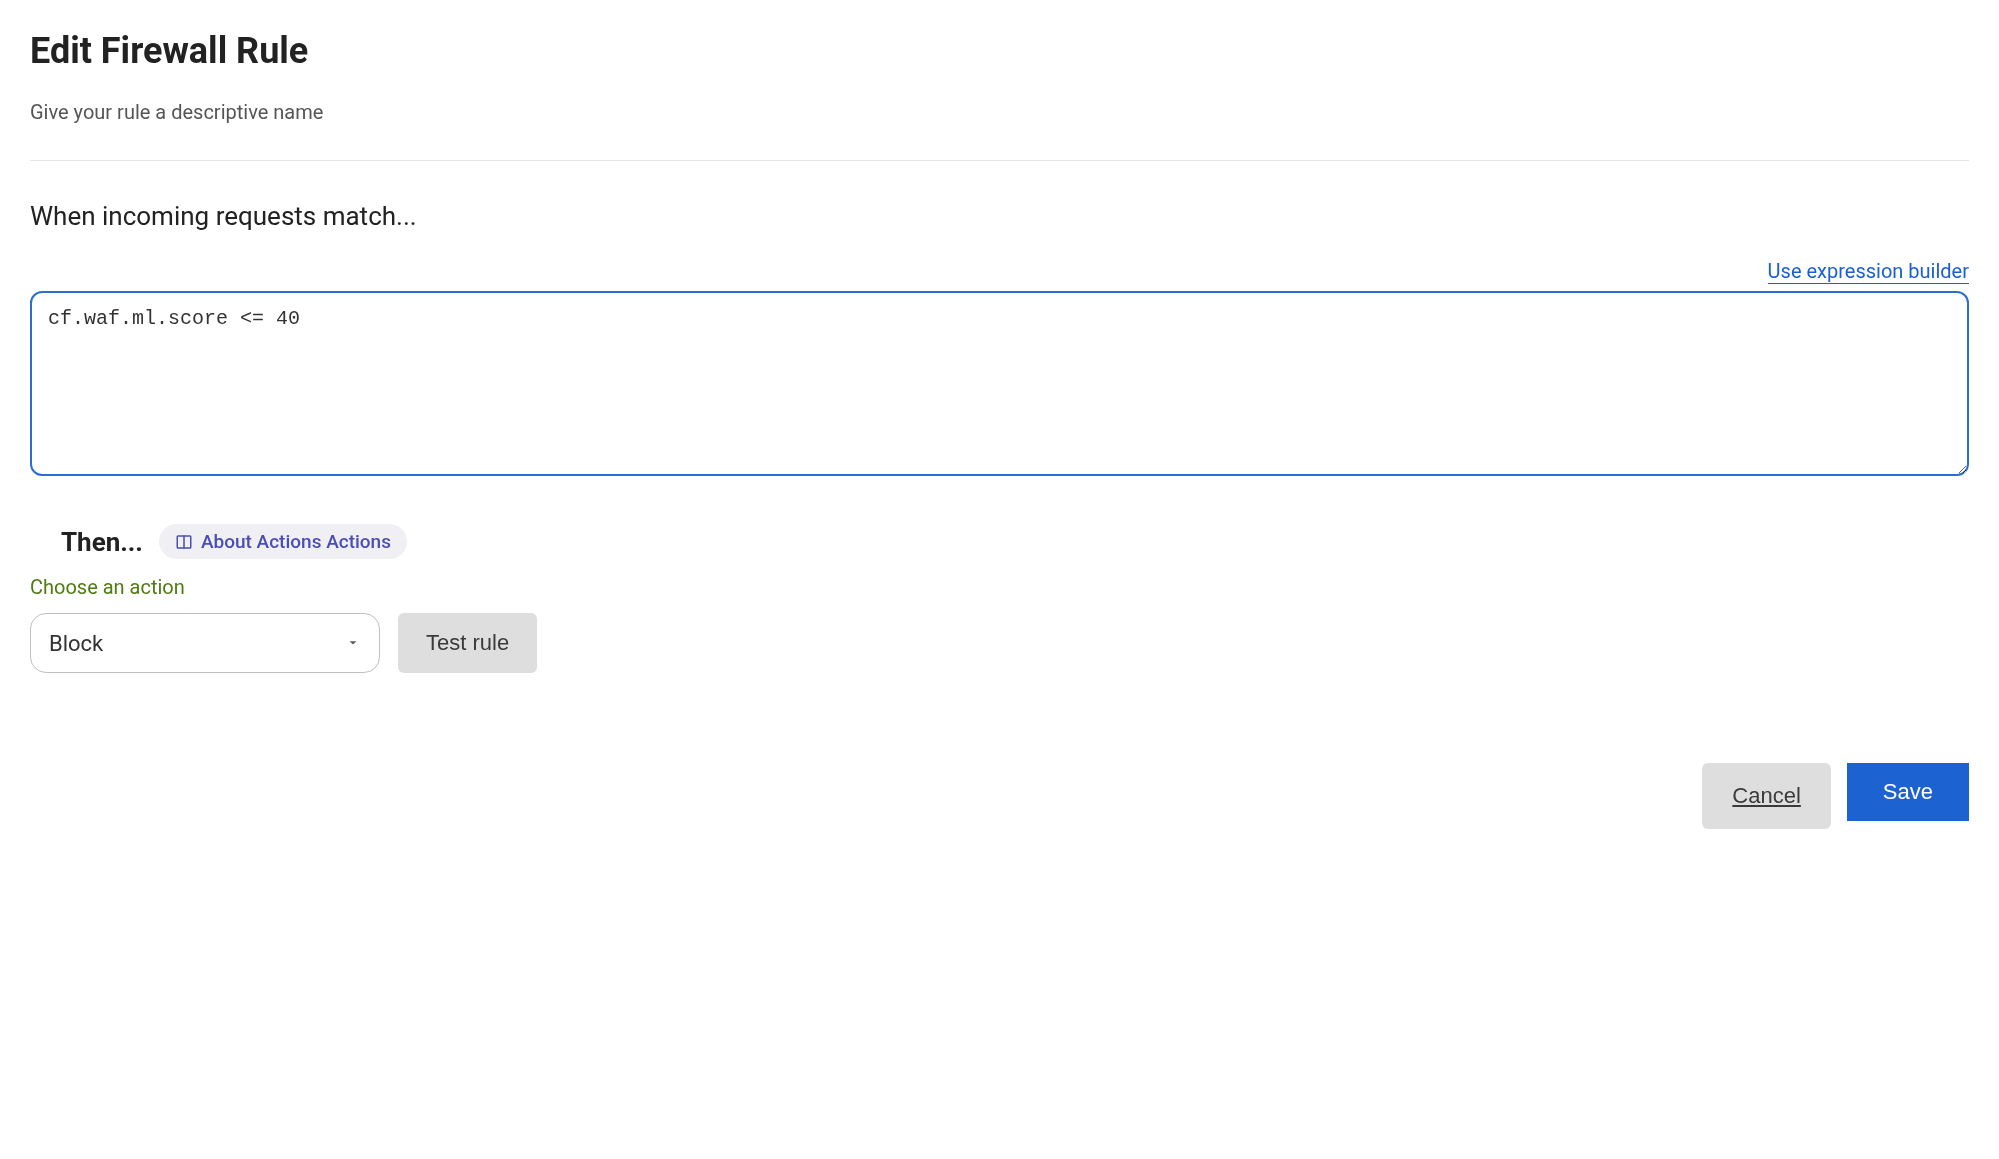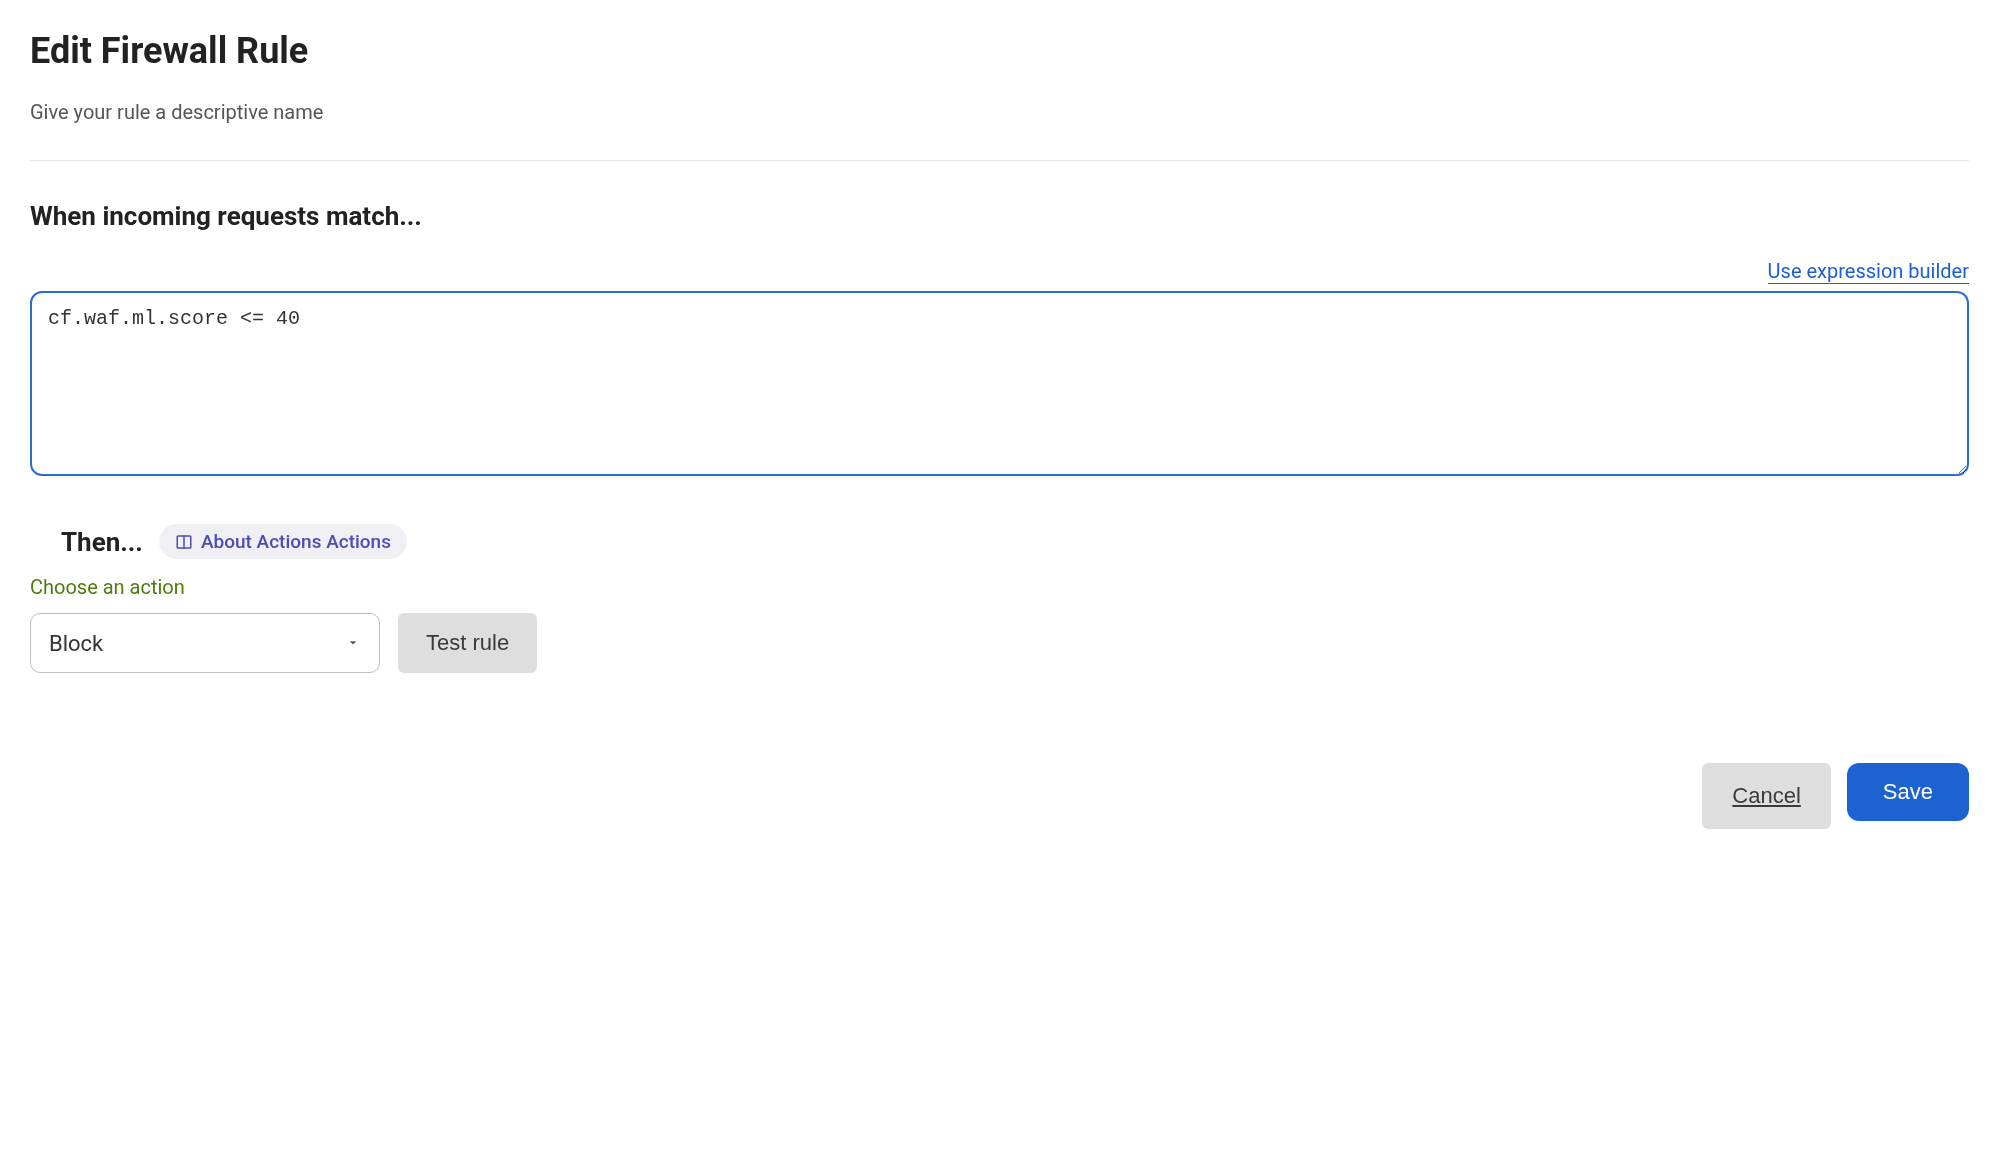"When incoming requests match..." .section-heading { font-weight: 700 -> 400 }
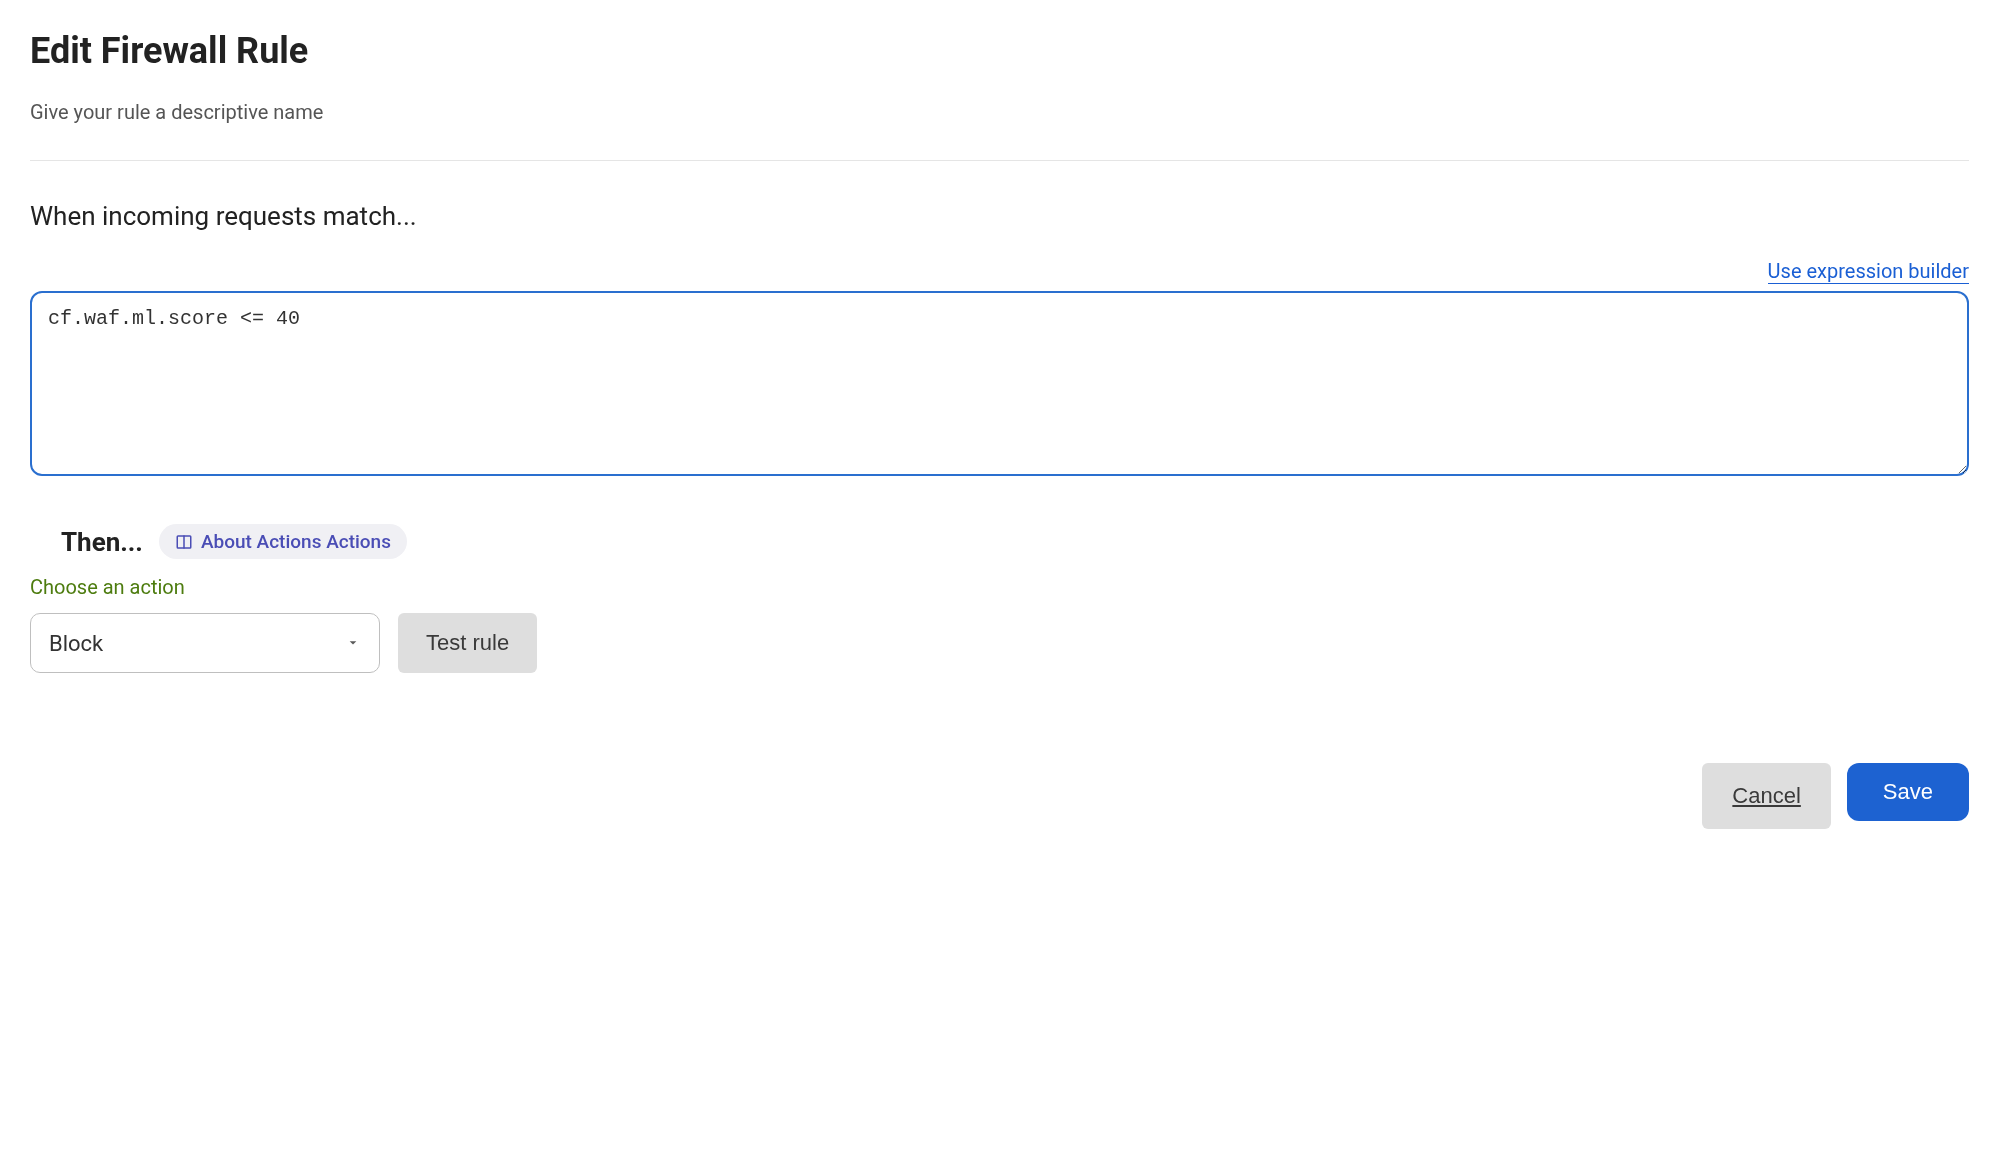"Block" .action-select { border-radius: 10px -> 16px }
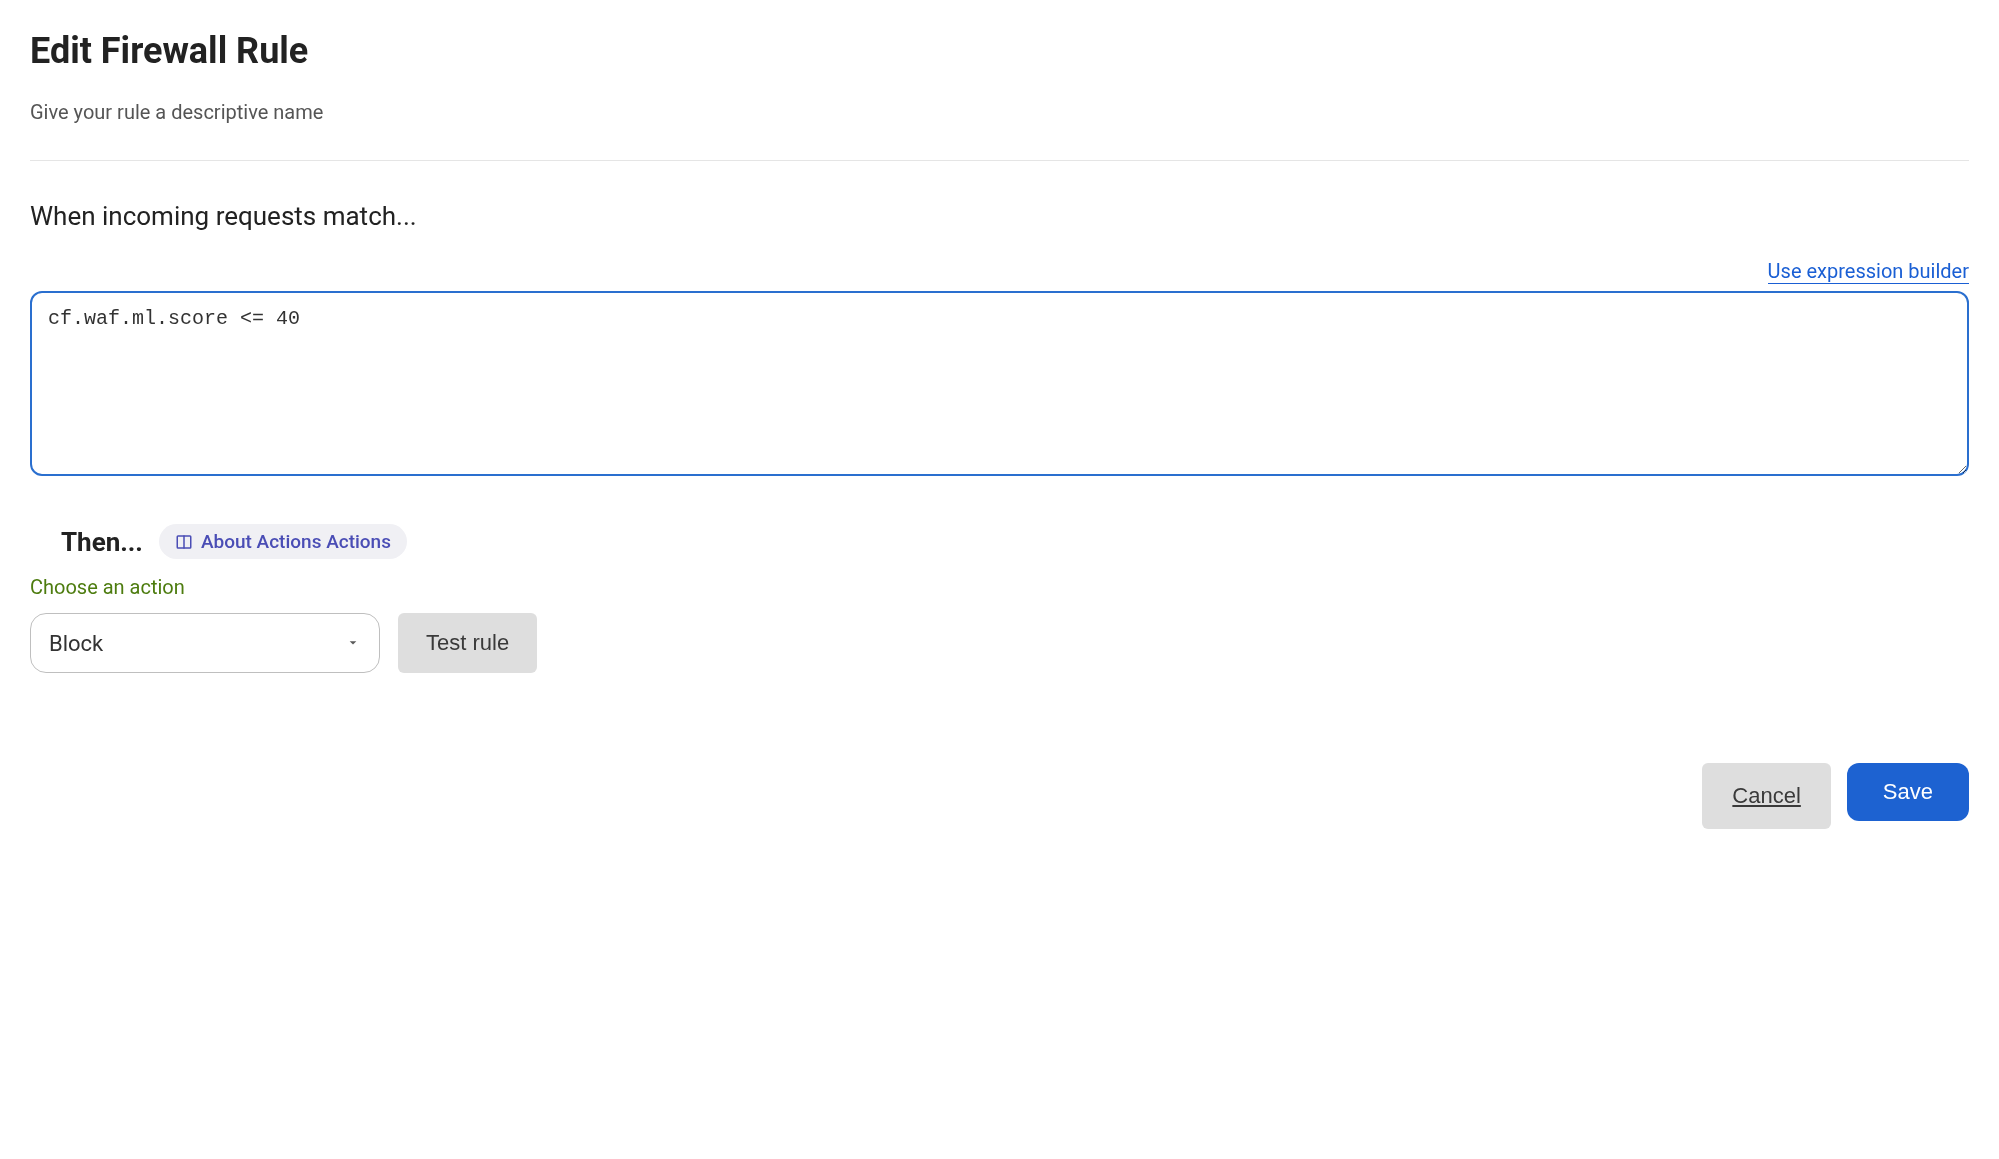"Save" .save-btn { border-radius: 12px -> 0 }
